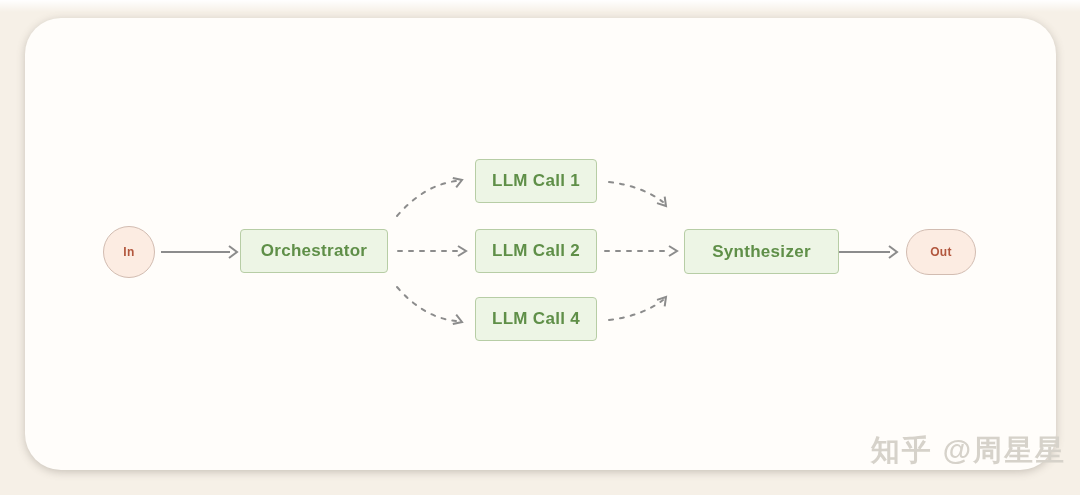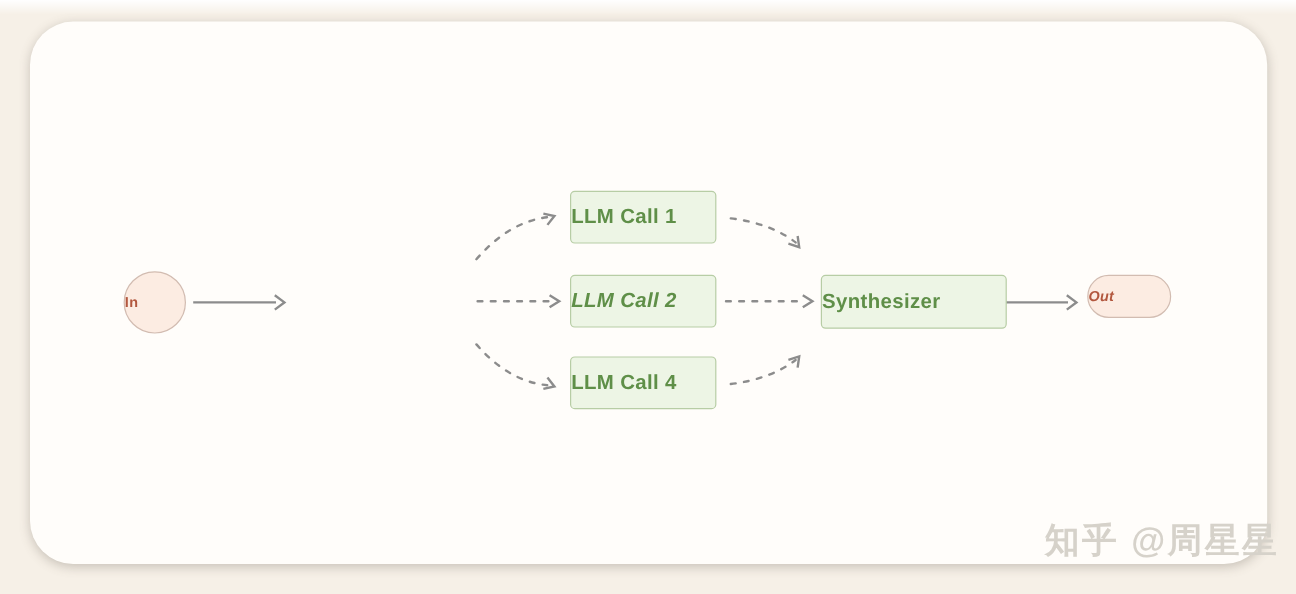"LLM Call 1" .node { justify-content: none -> center }
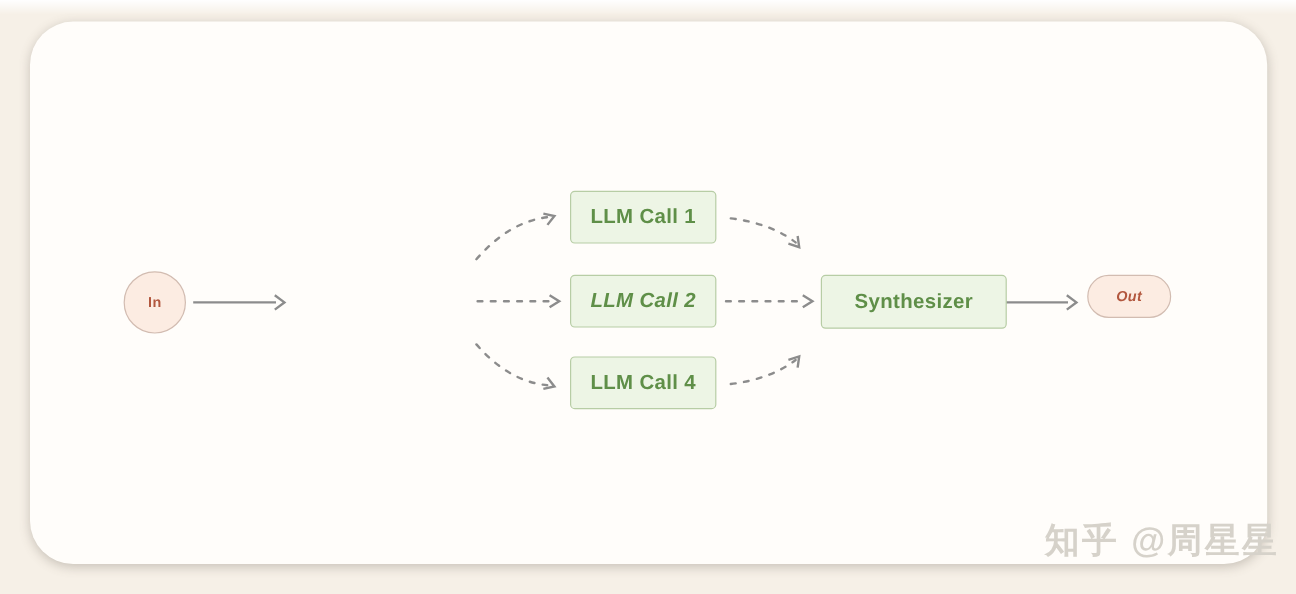"Orchestrator" div.node { html: none -> <div> <span>Orchestrator</span> </div> }
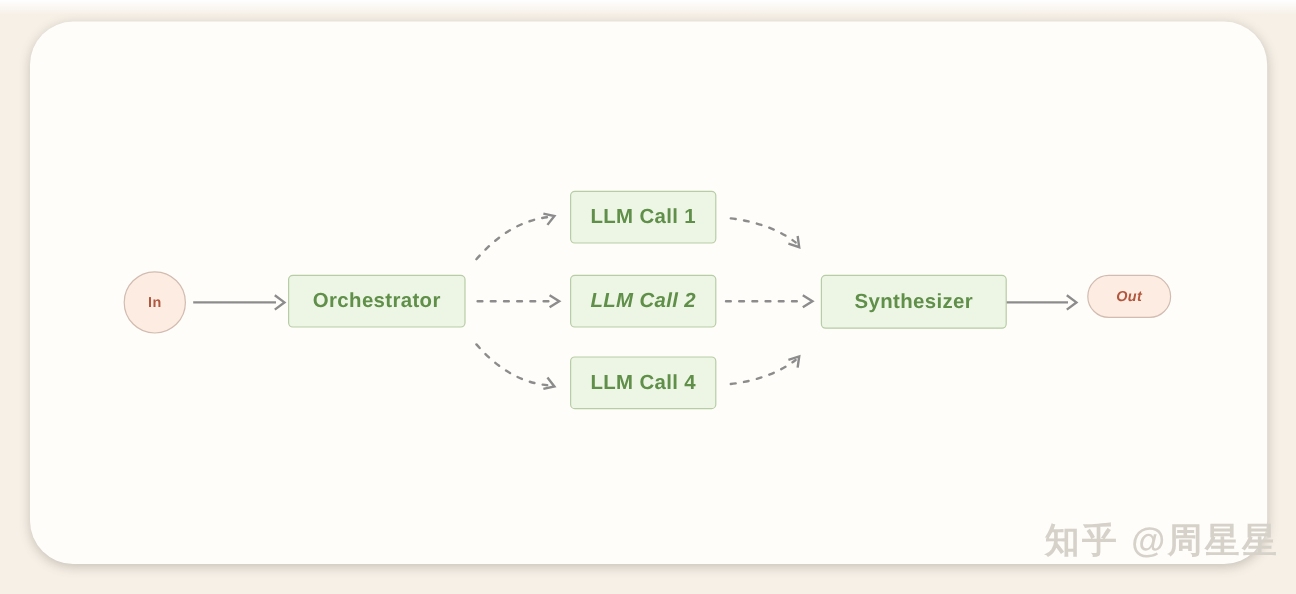"LLM Call 2" div.node { font-style: italic -> none }
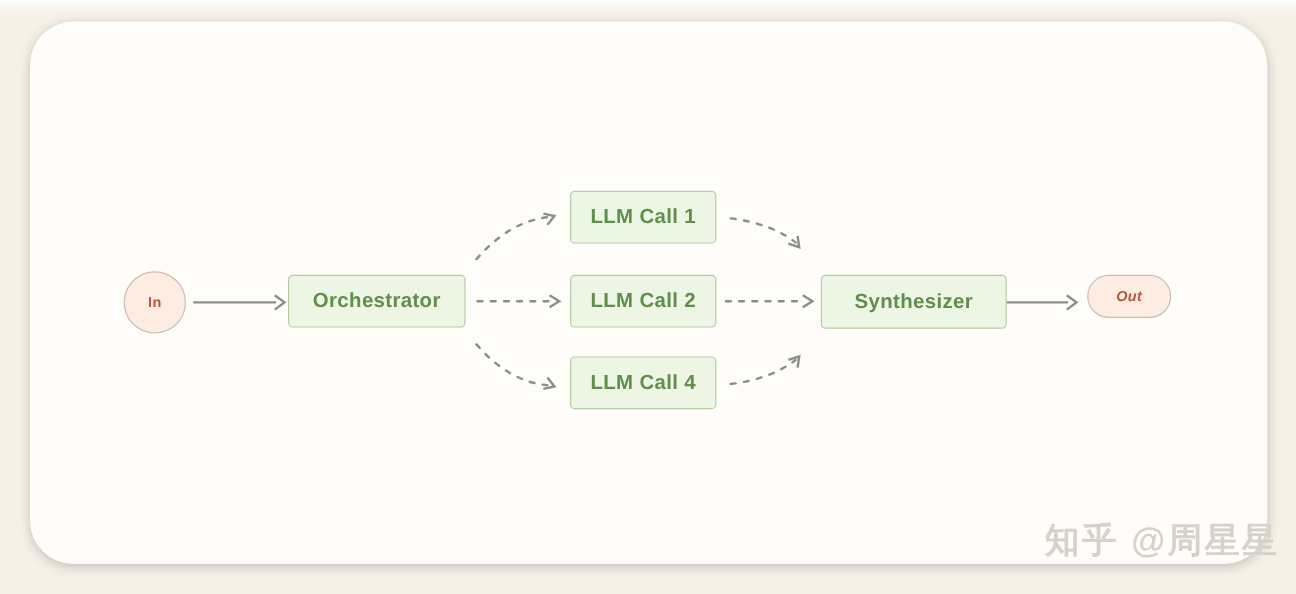"Out" div.node { font-style: italic -> none; height: 36px -> 46px }
